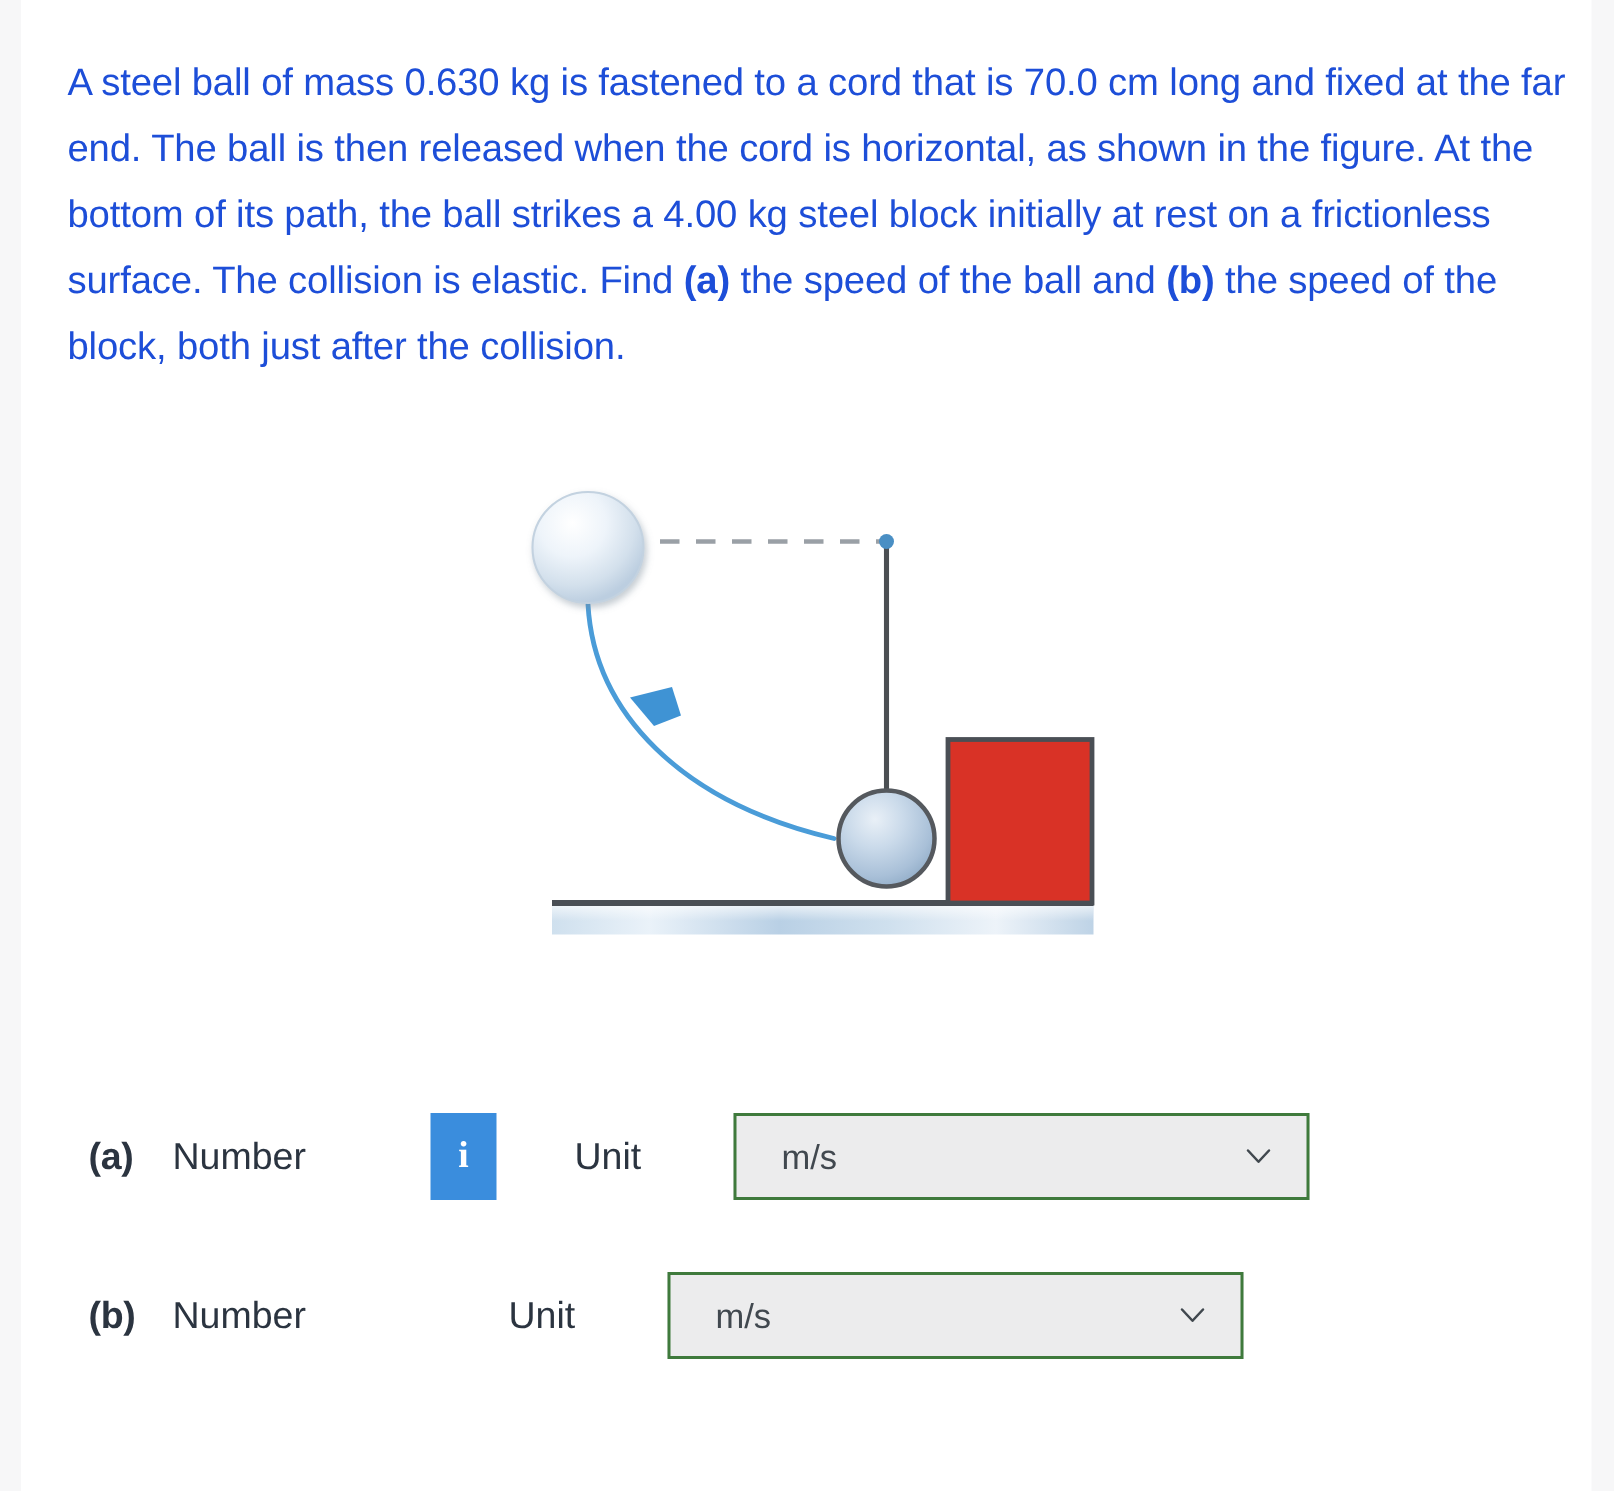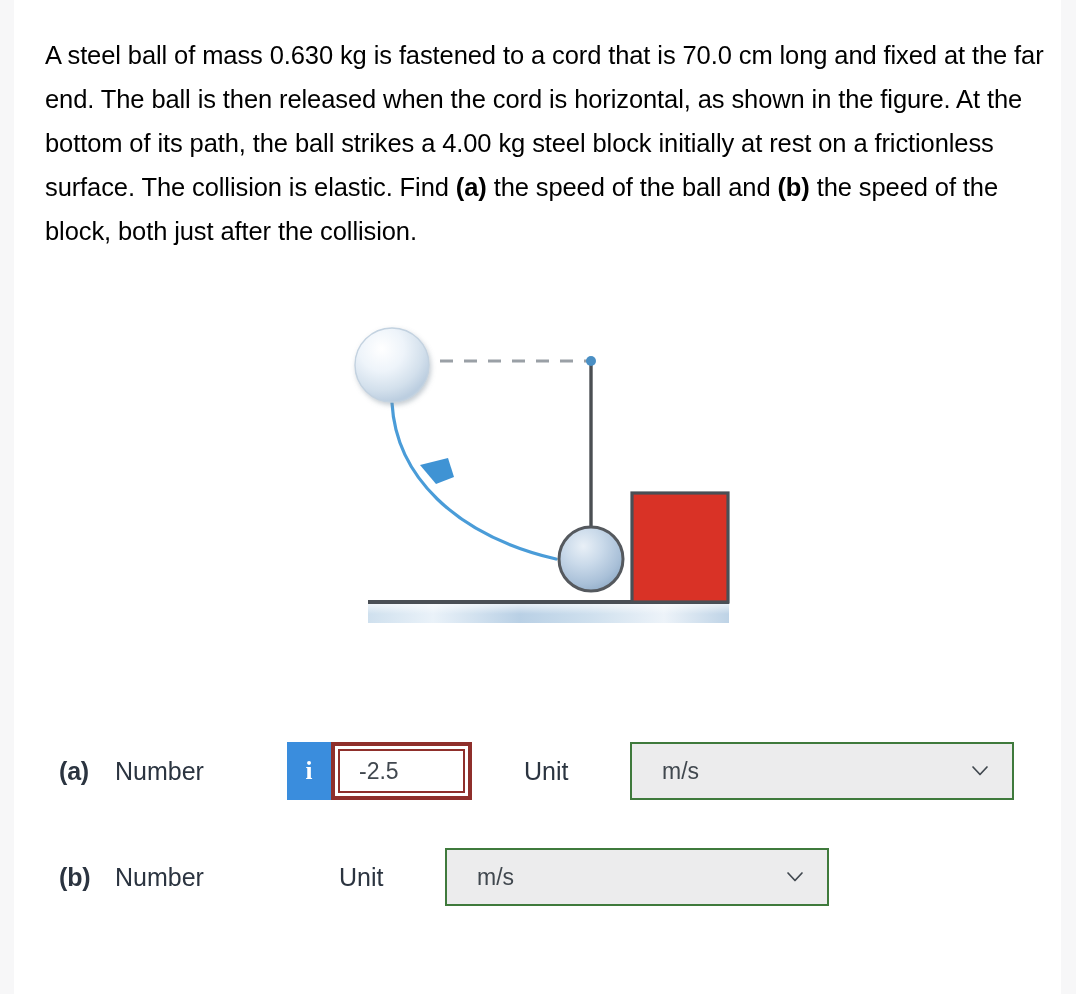"A steel ball of mass" #problem-text { color: #000000 -> #1d4ed8 }
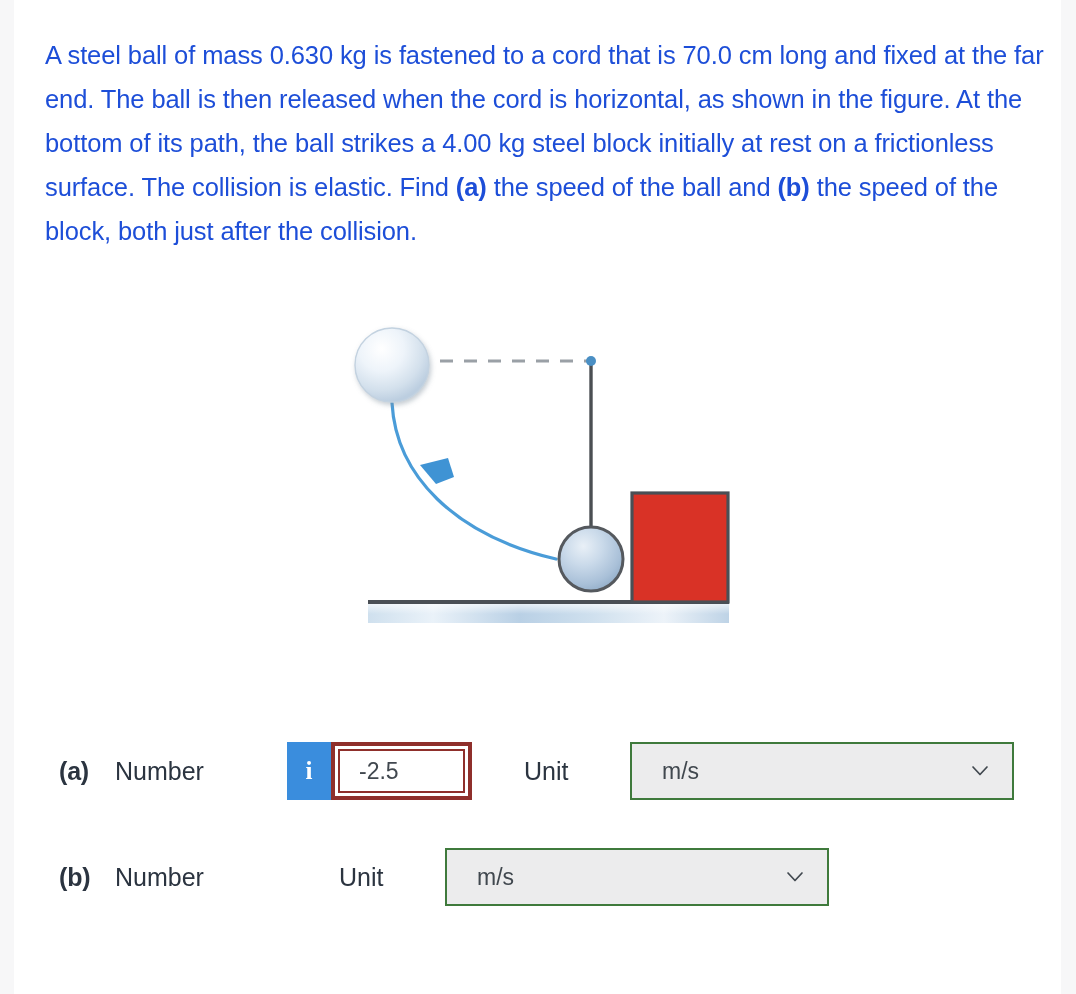"-2.5" div.num-input-wrong { html: <div>-2.5</div> -> none }
